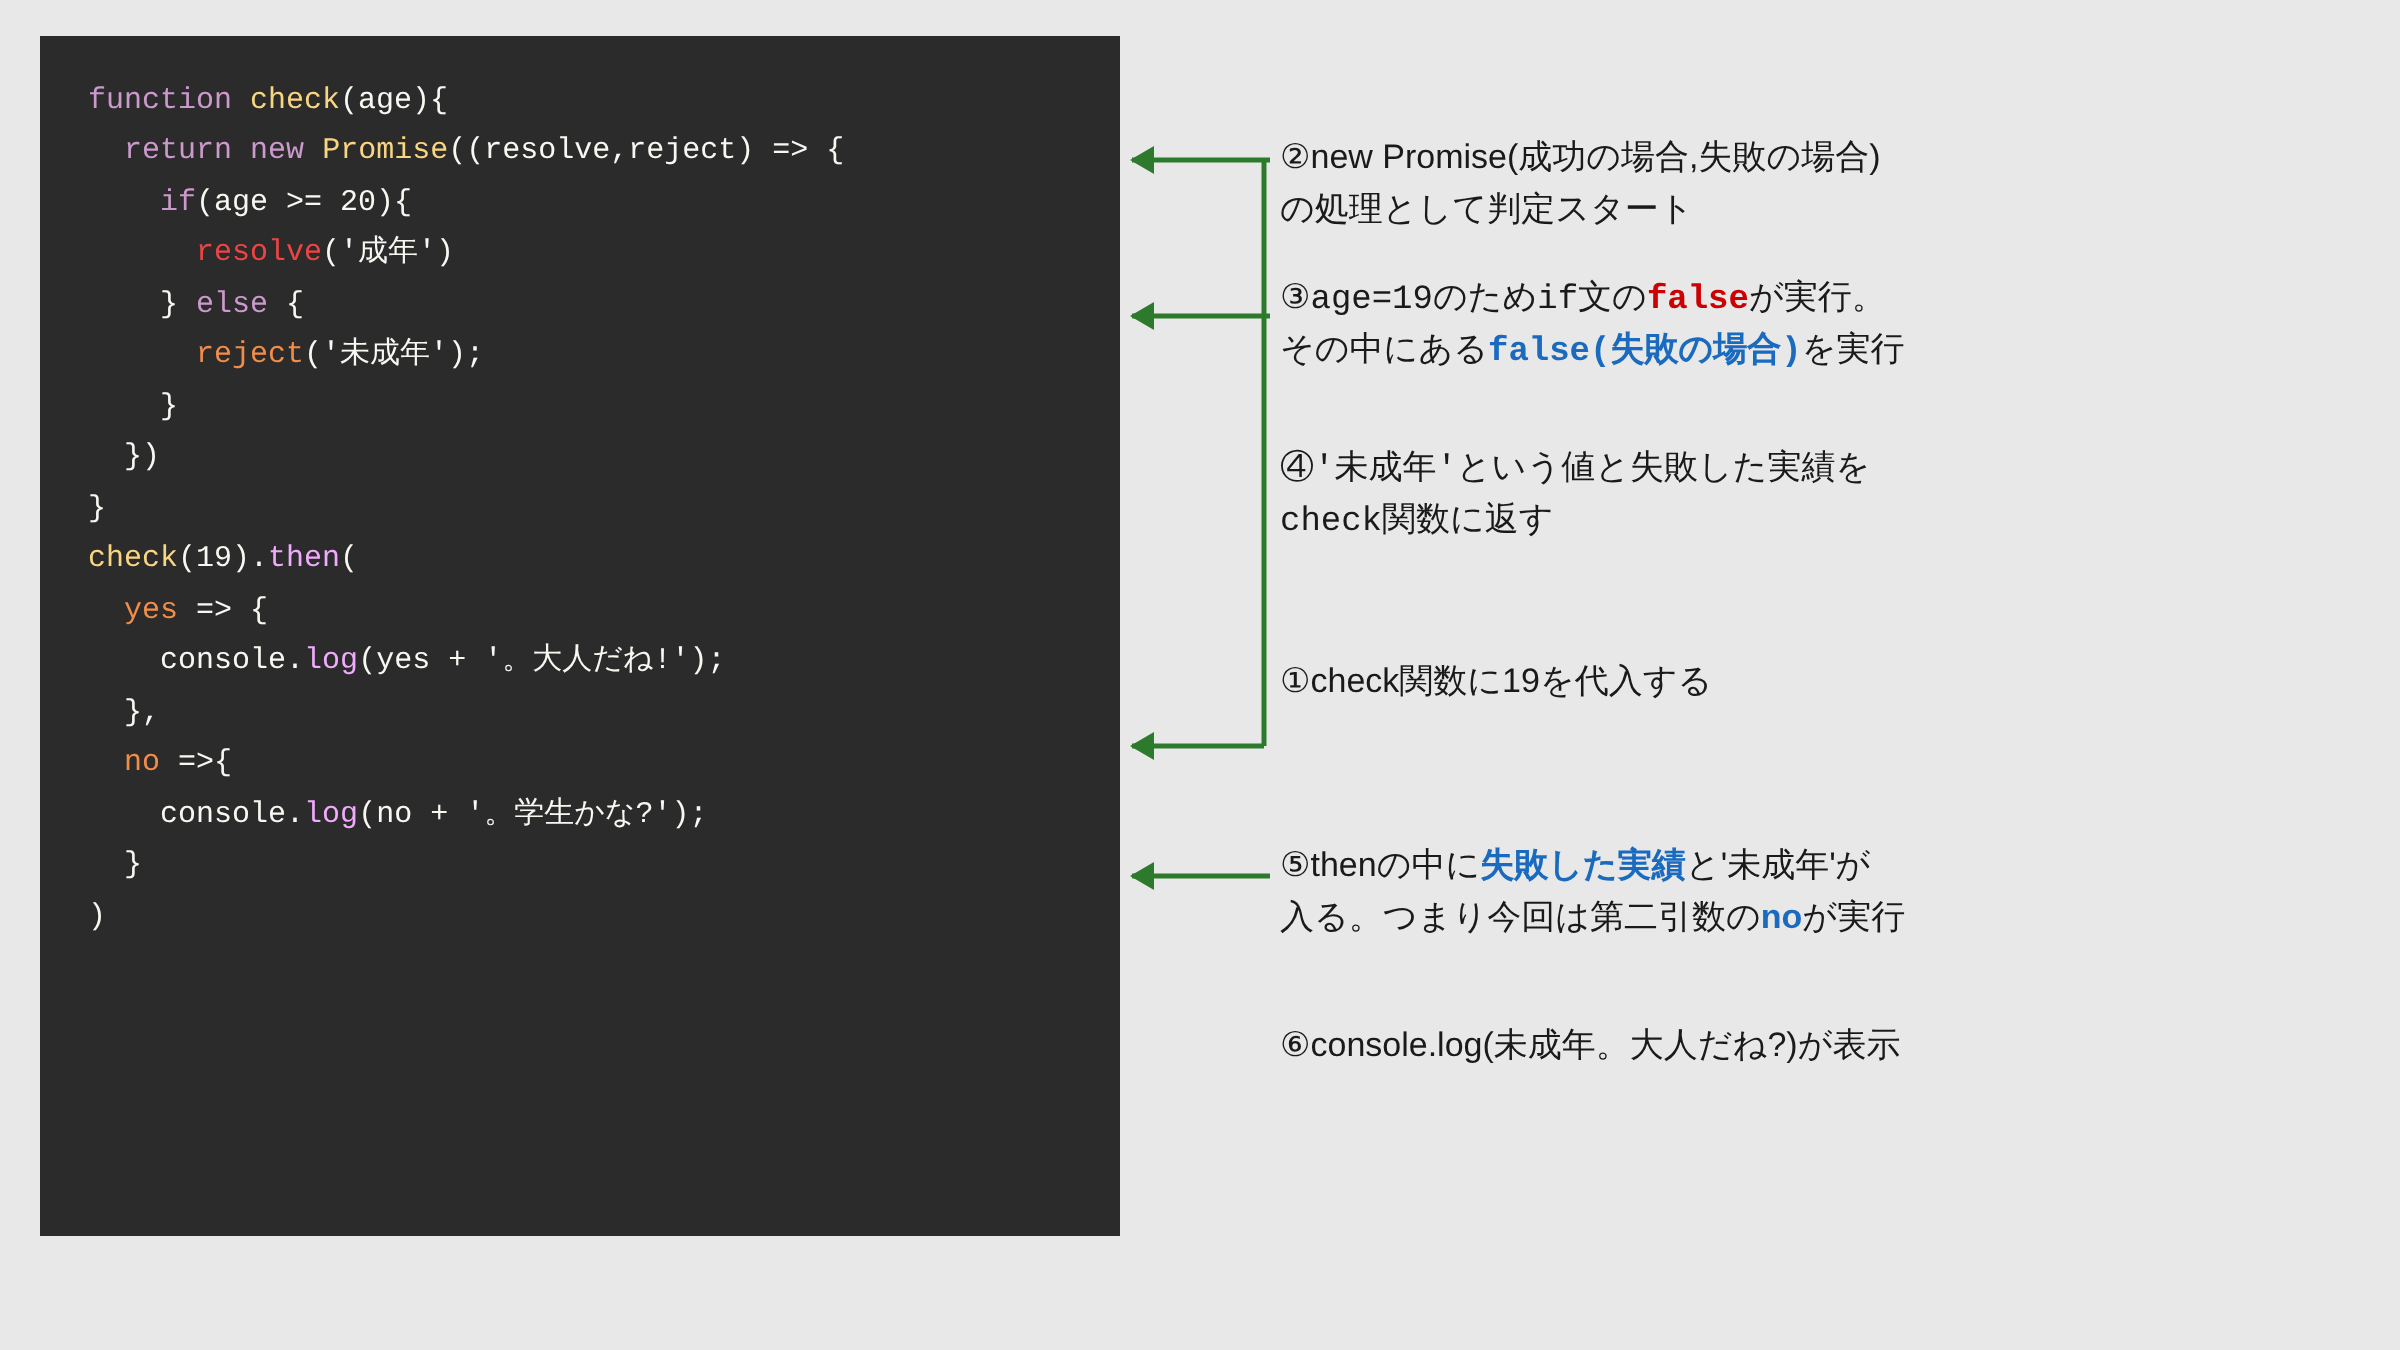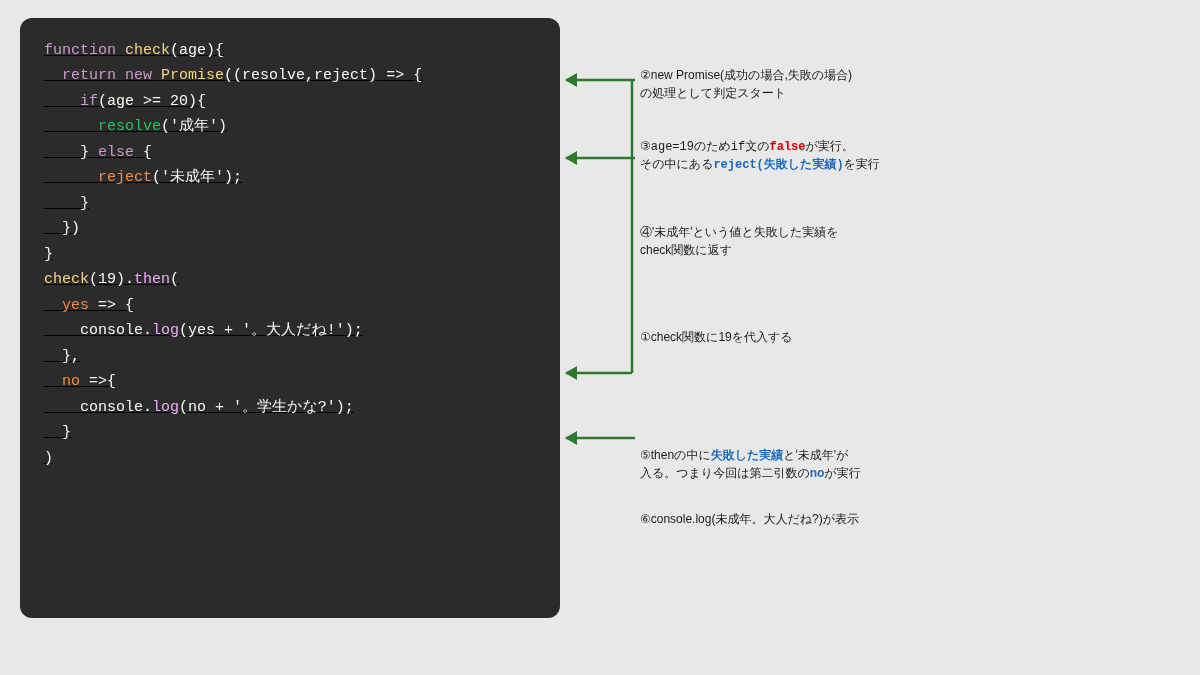"function check(age){" .code-panel { border-radius: 12px -> 0; text-decoration: underline -> none }
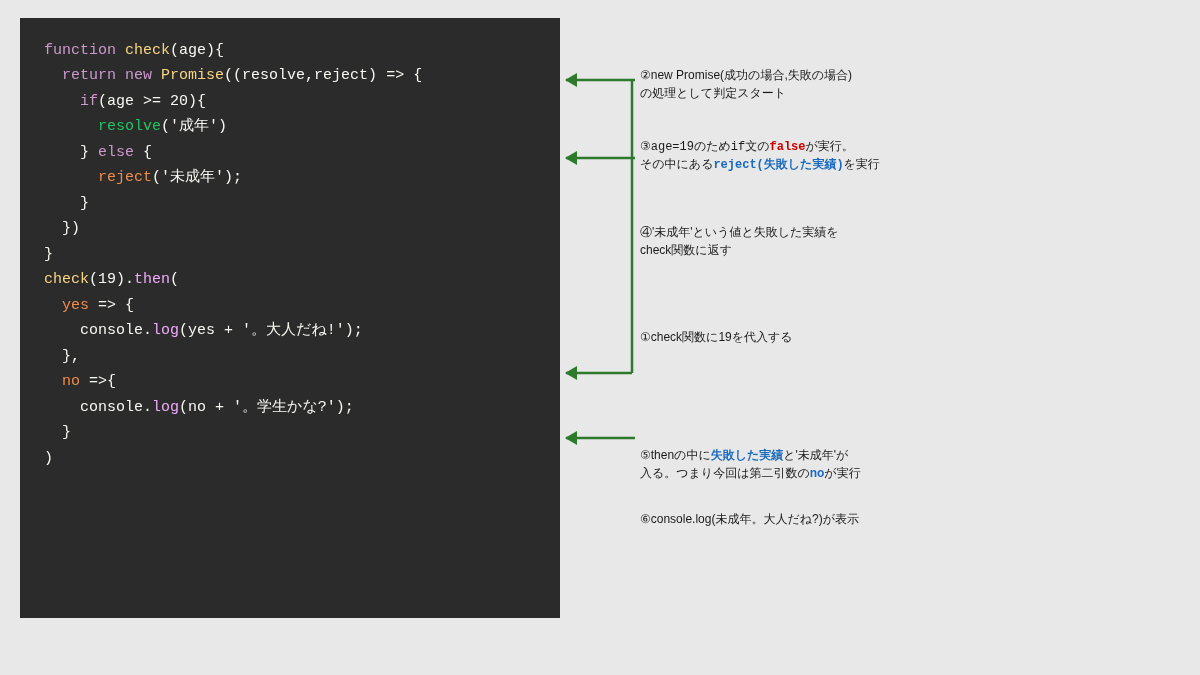"②new Promise(成功の場合,失敗の場合)" .ann-text { font-size: 12px -> 17px }
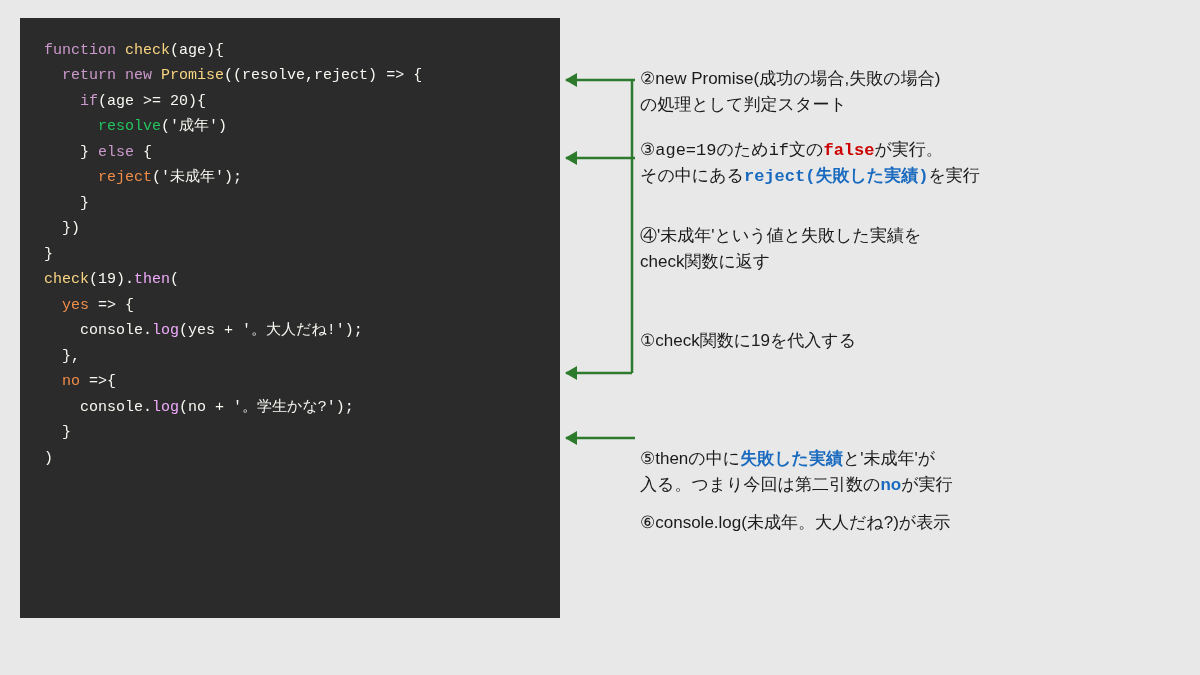"resolve" .resolve-kw { color: #22c55e -> #ef4444 }
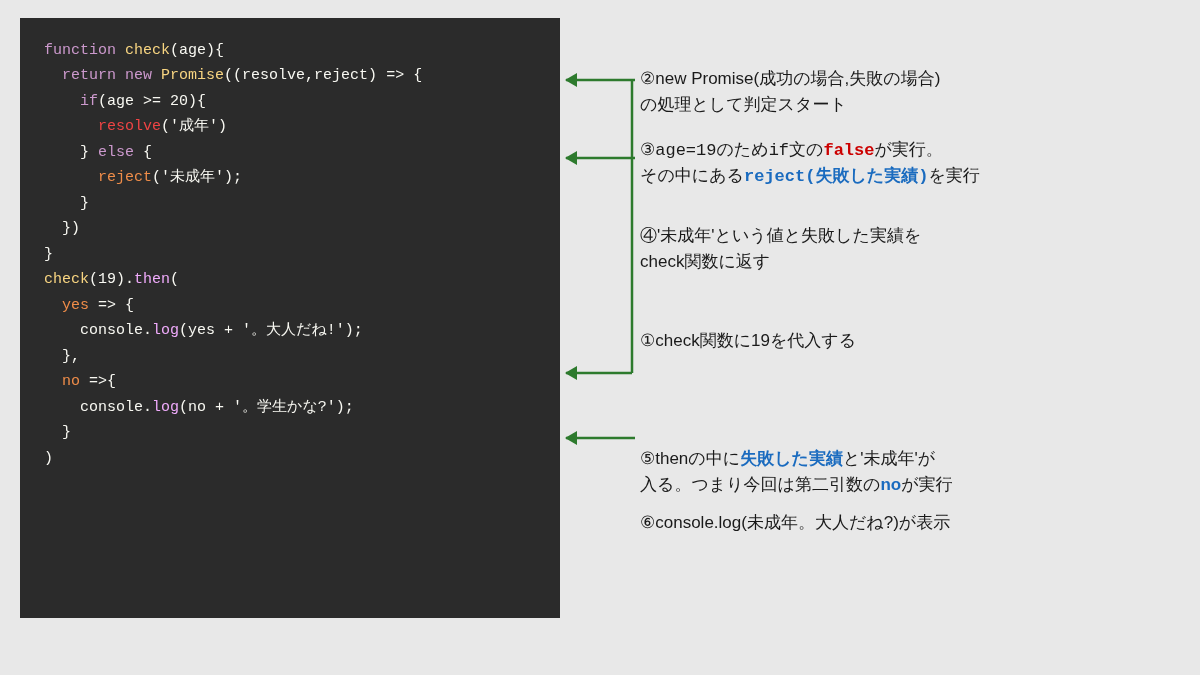"reject(失敗した実績)" span.blue { text: reject(失敗した実績 -> false(失敗の場合 }
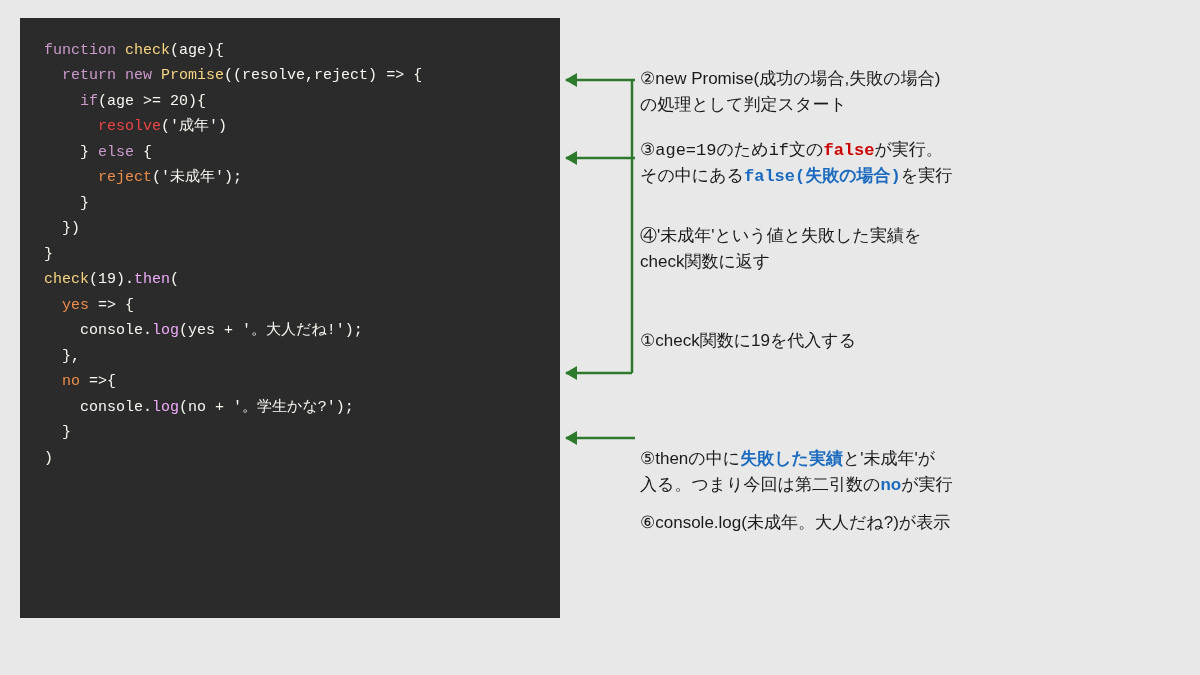"④'未成年'という値と失敗した実績を" div { font-family: none -> Liberation Mono, monospace }
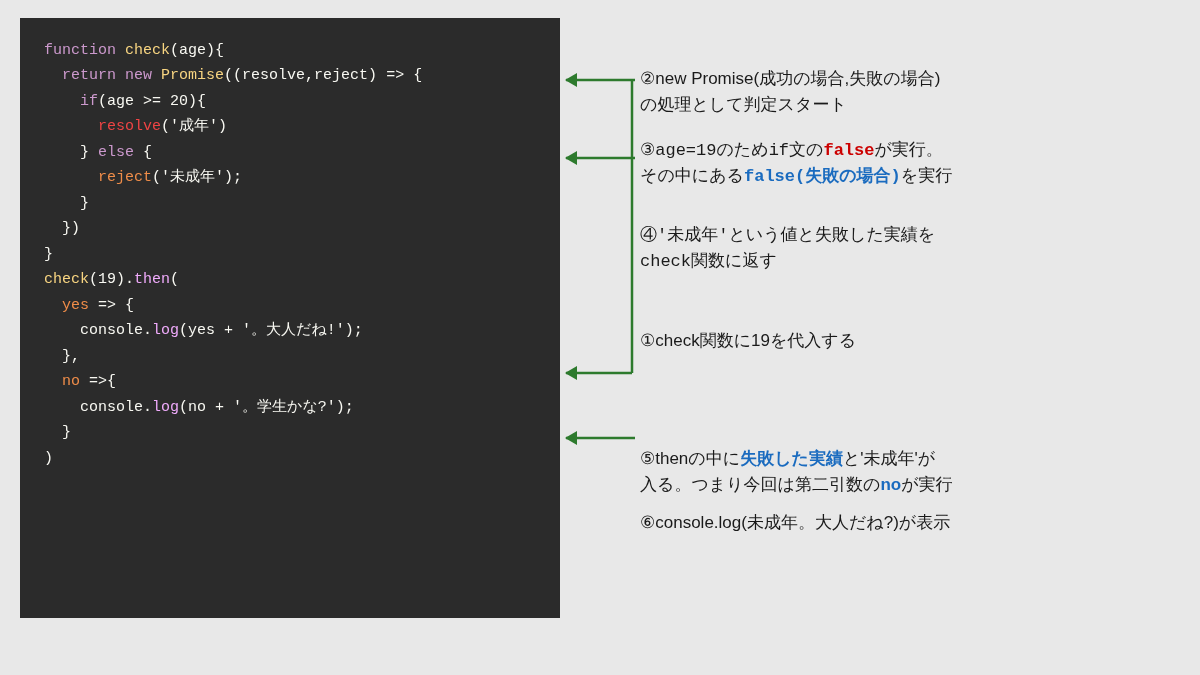"⑤thenの中に失敗した実績と'未成年'が" div { margin-top: 26px -> none }
